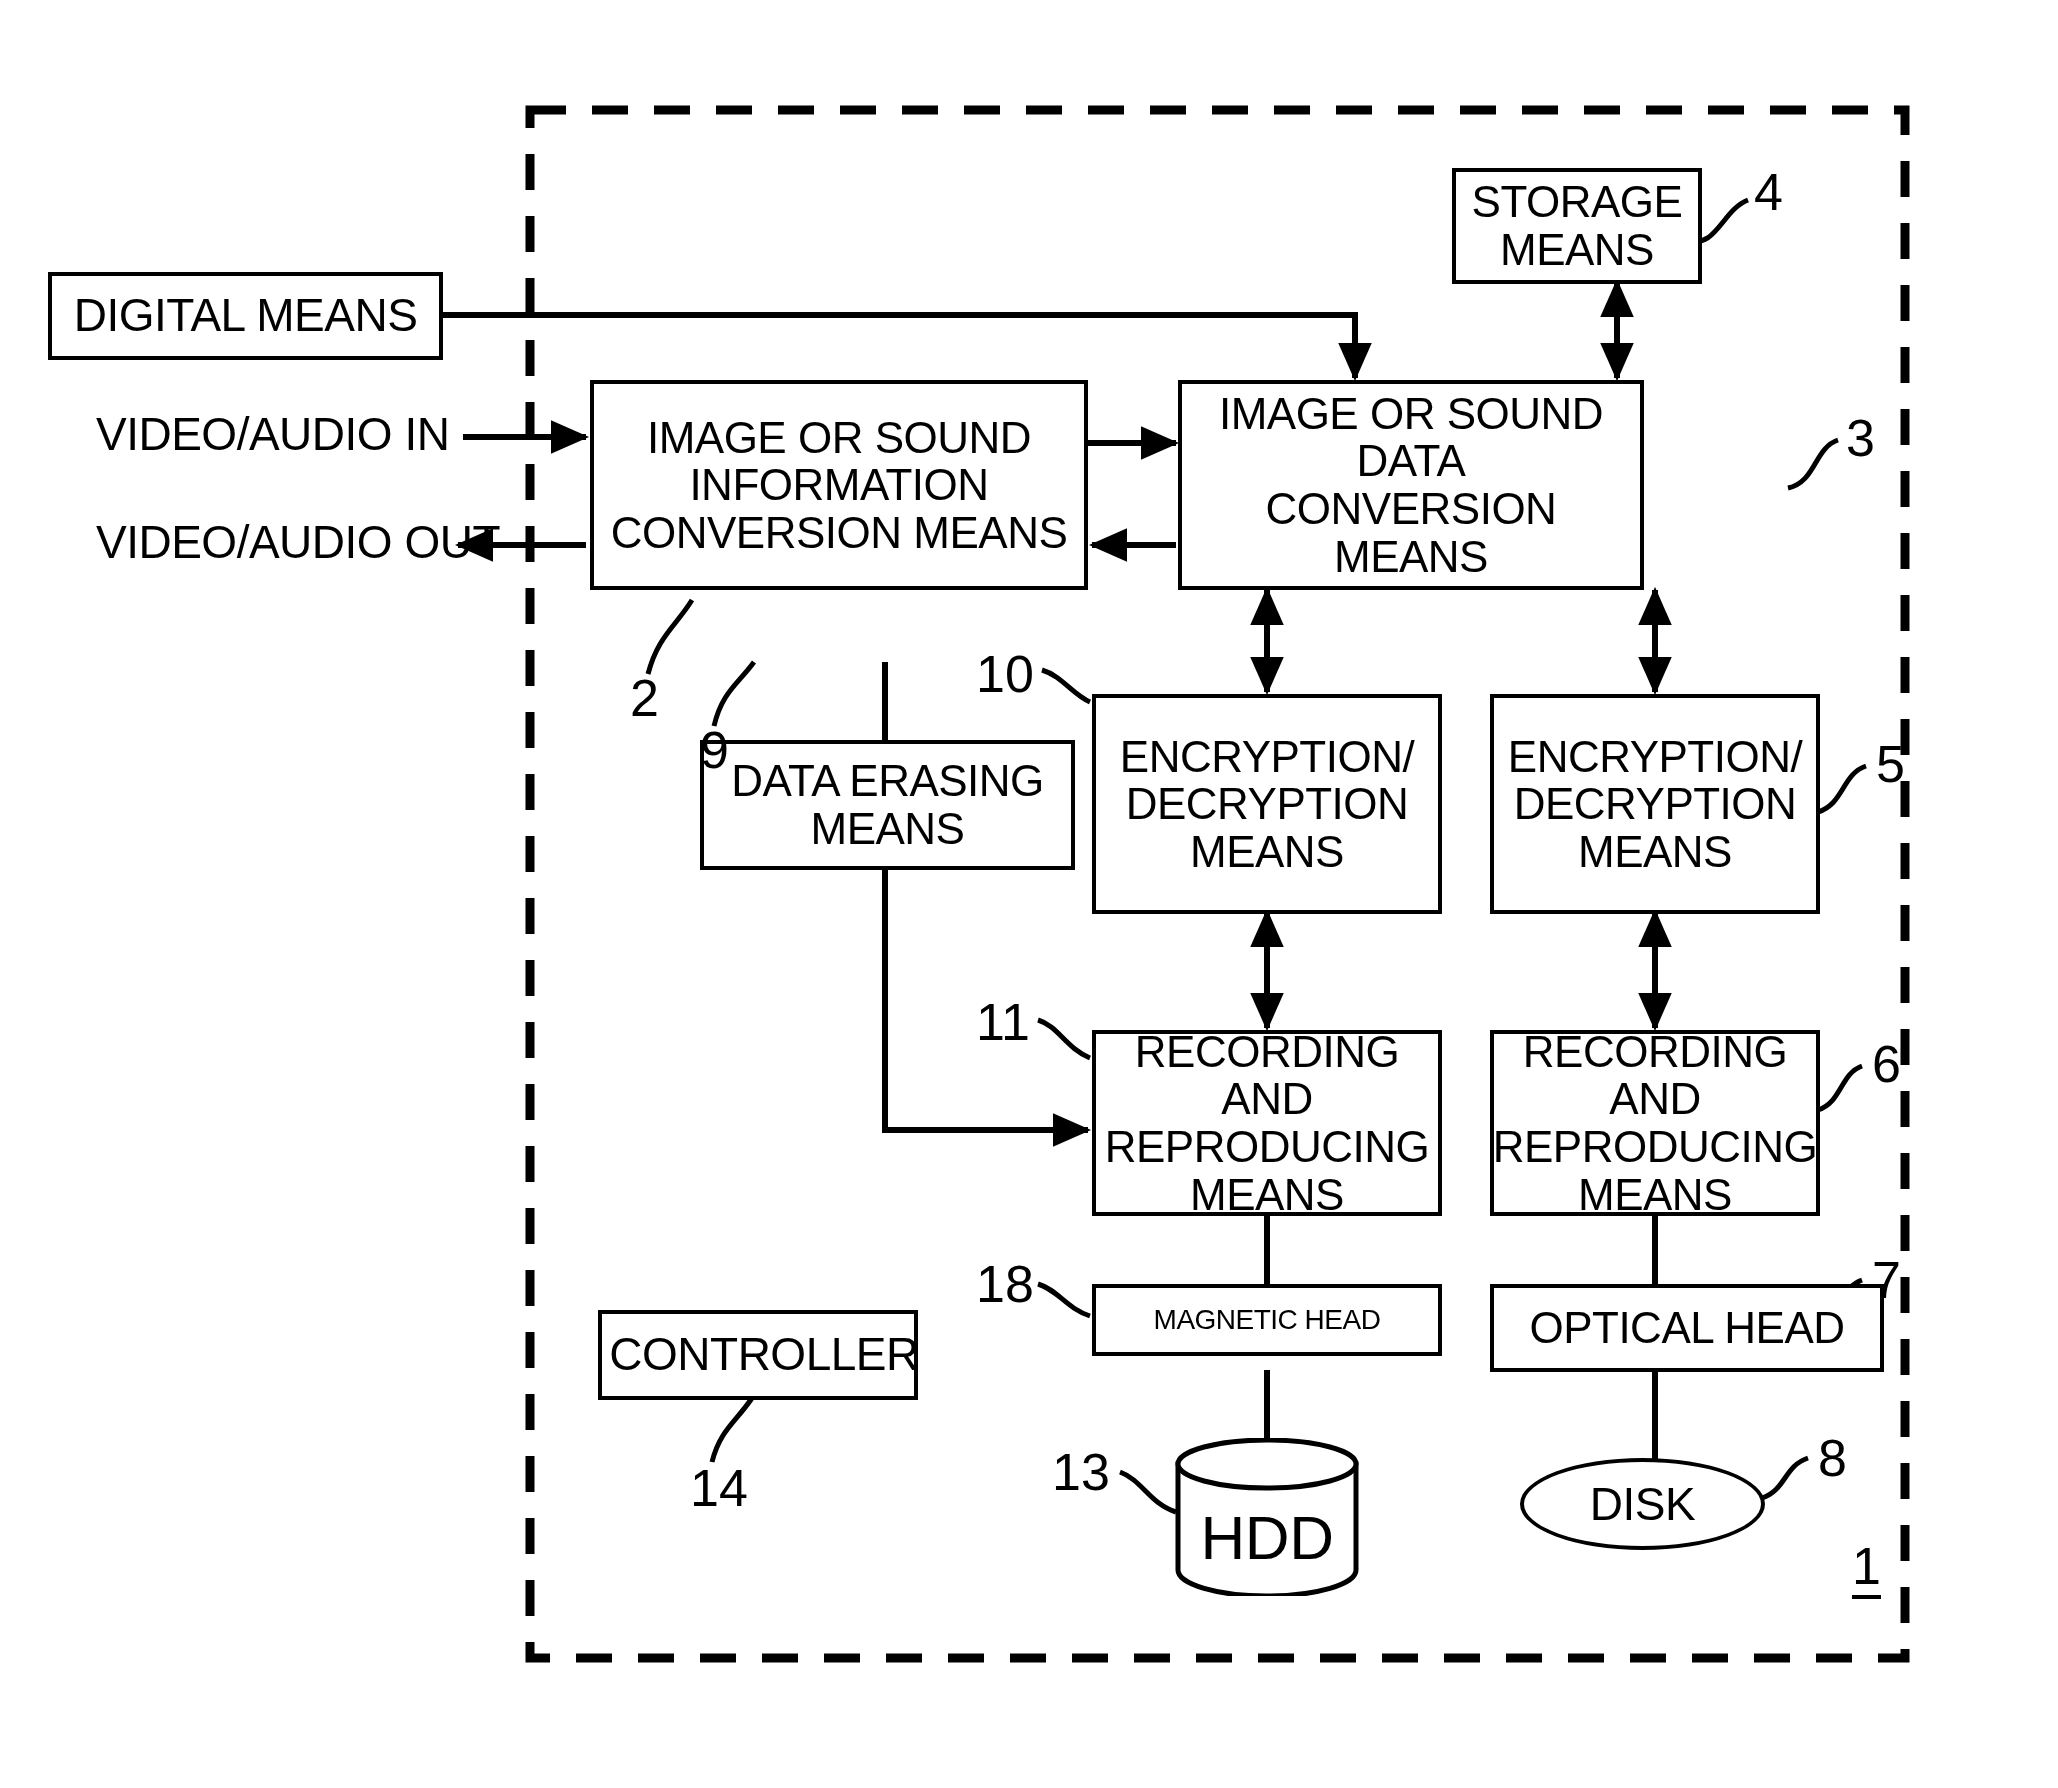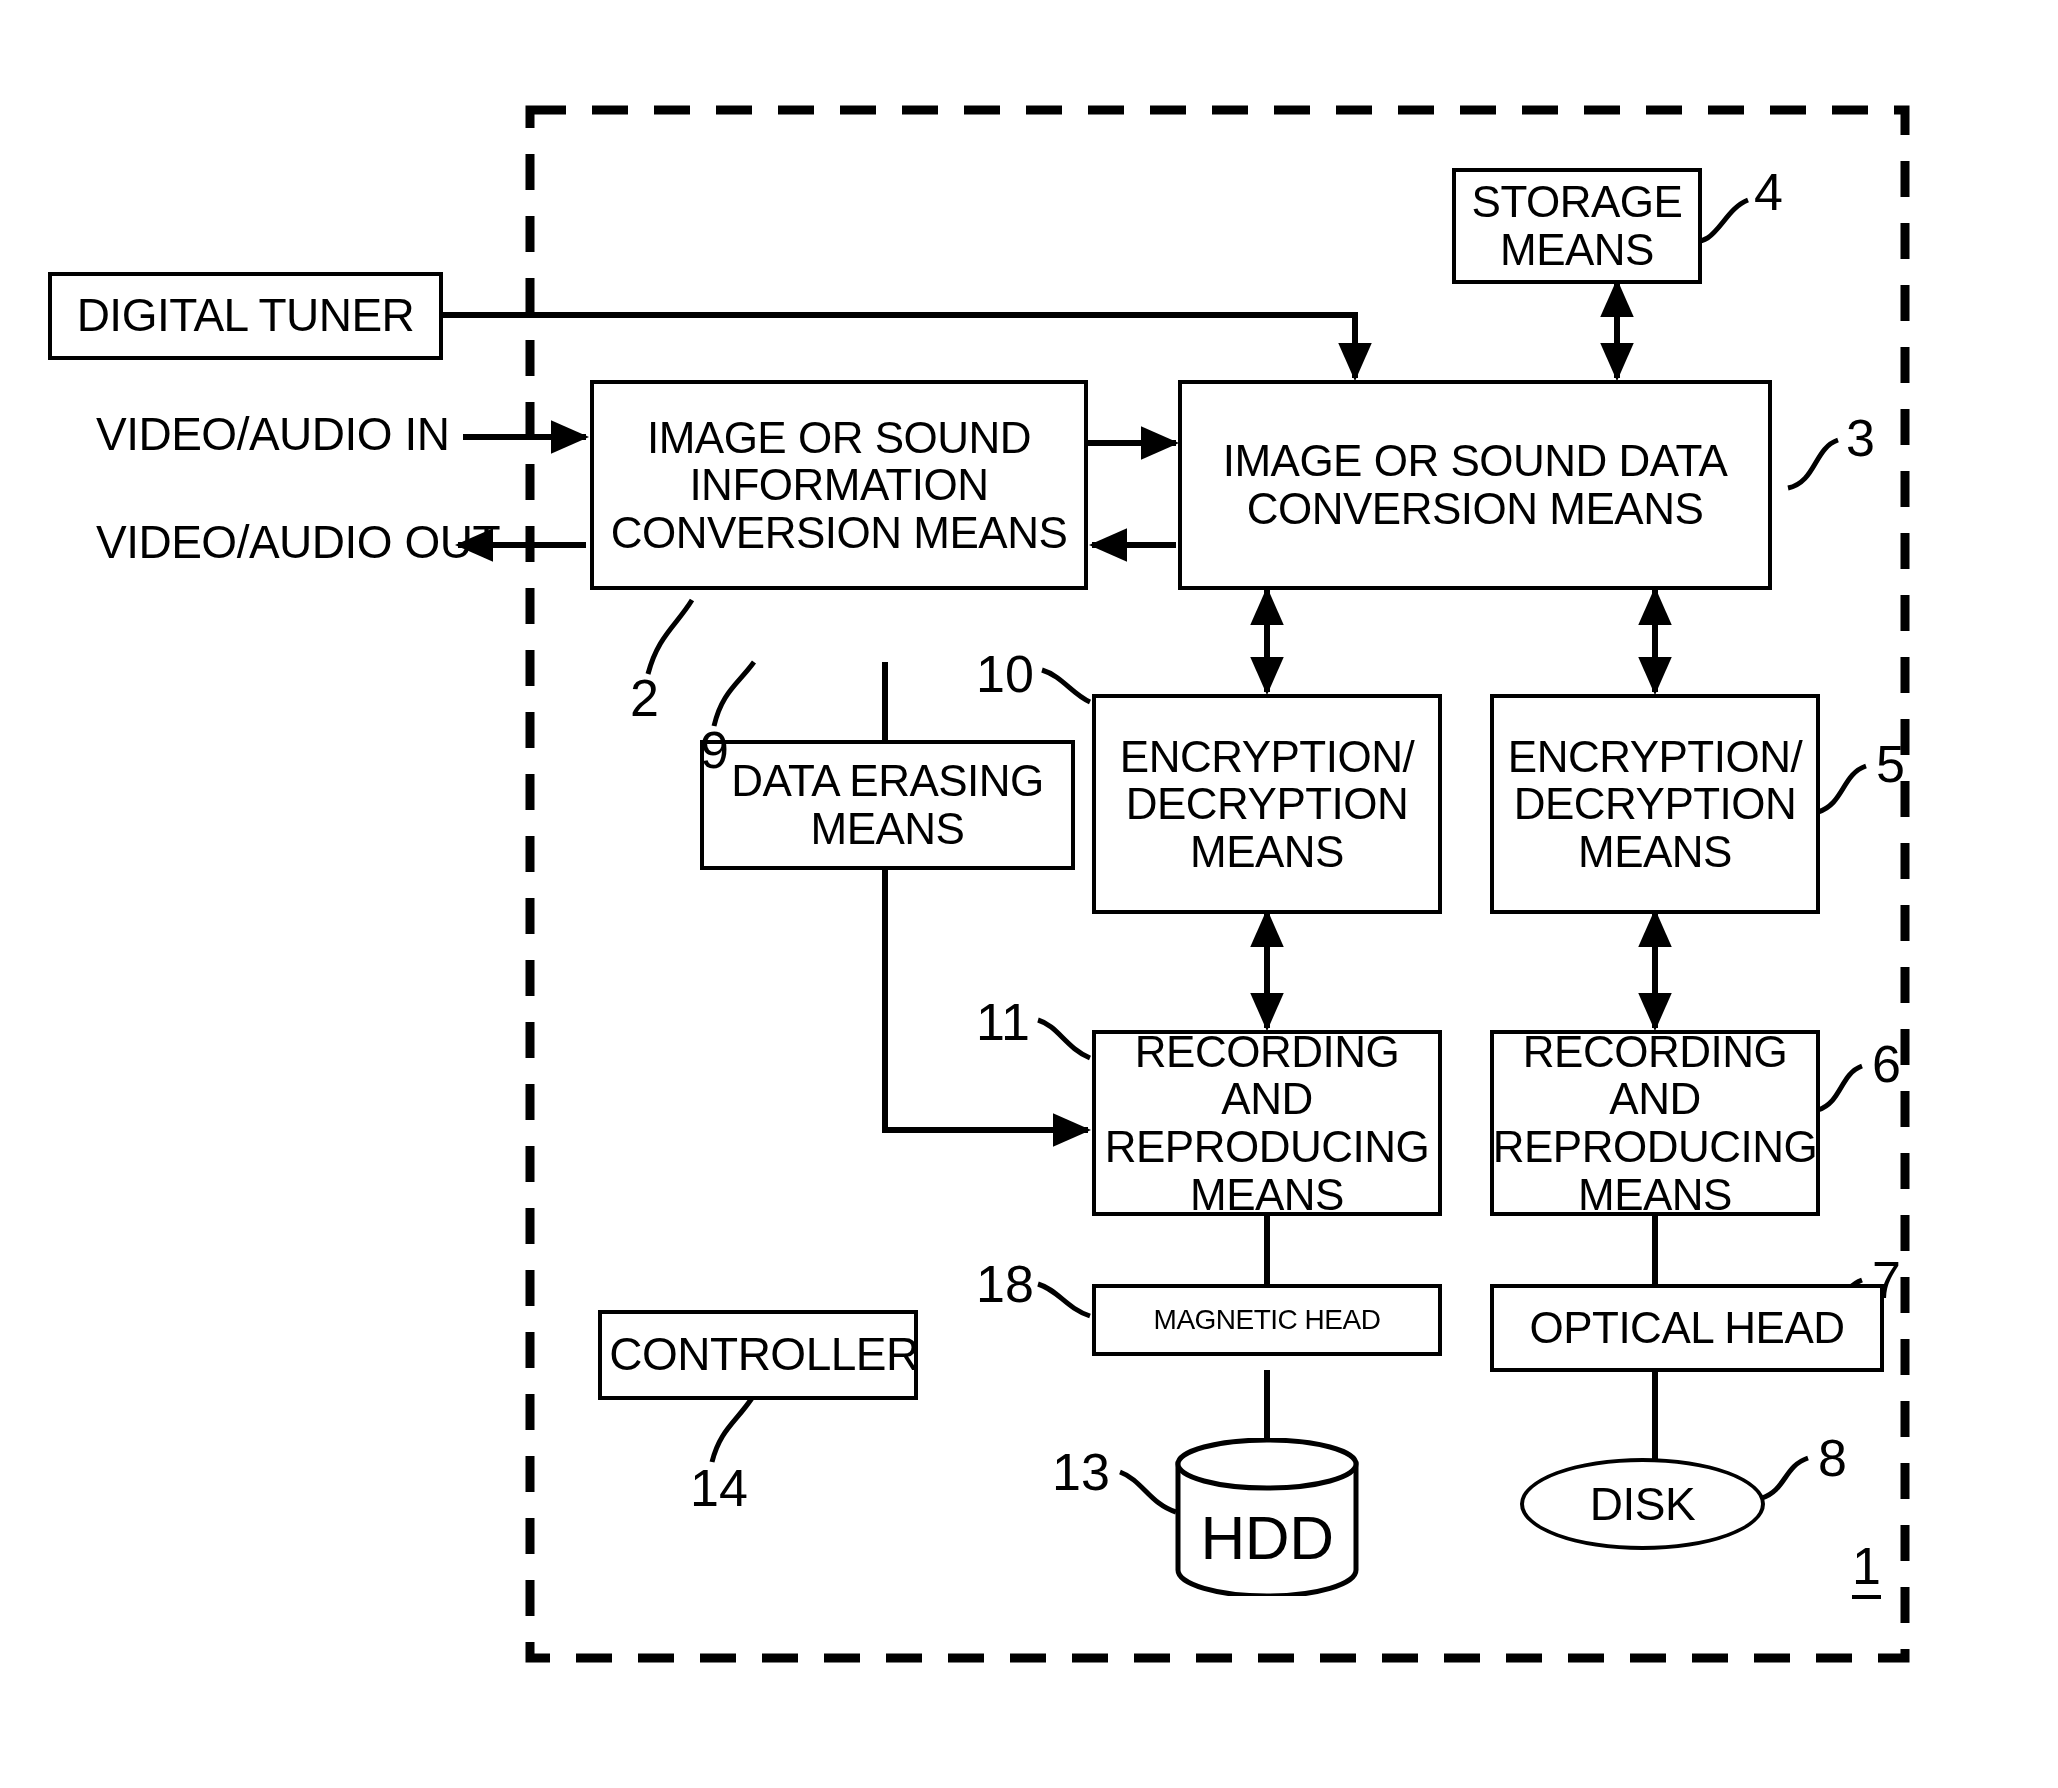"DIGITAL TUNER" span.lbl { text: TUNER -> MEANS }
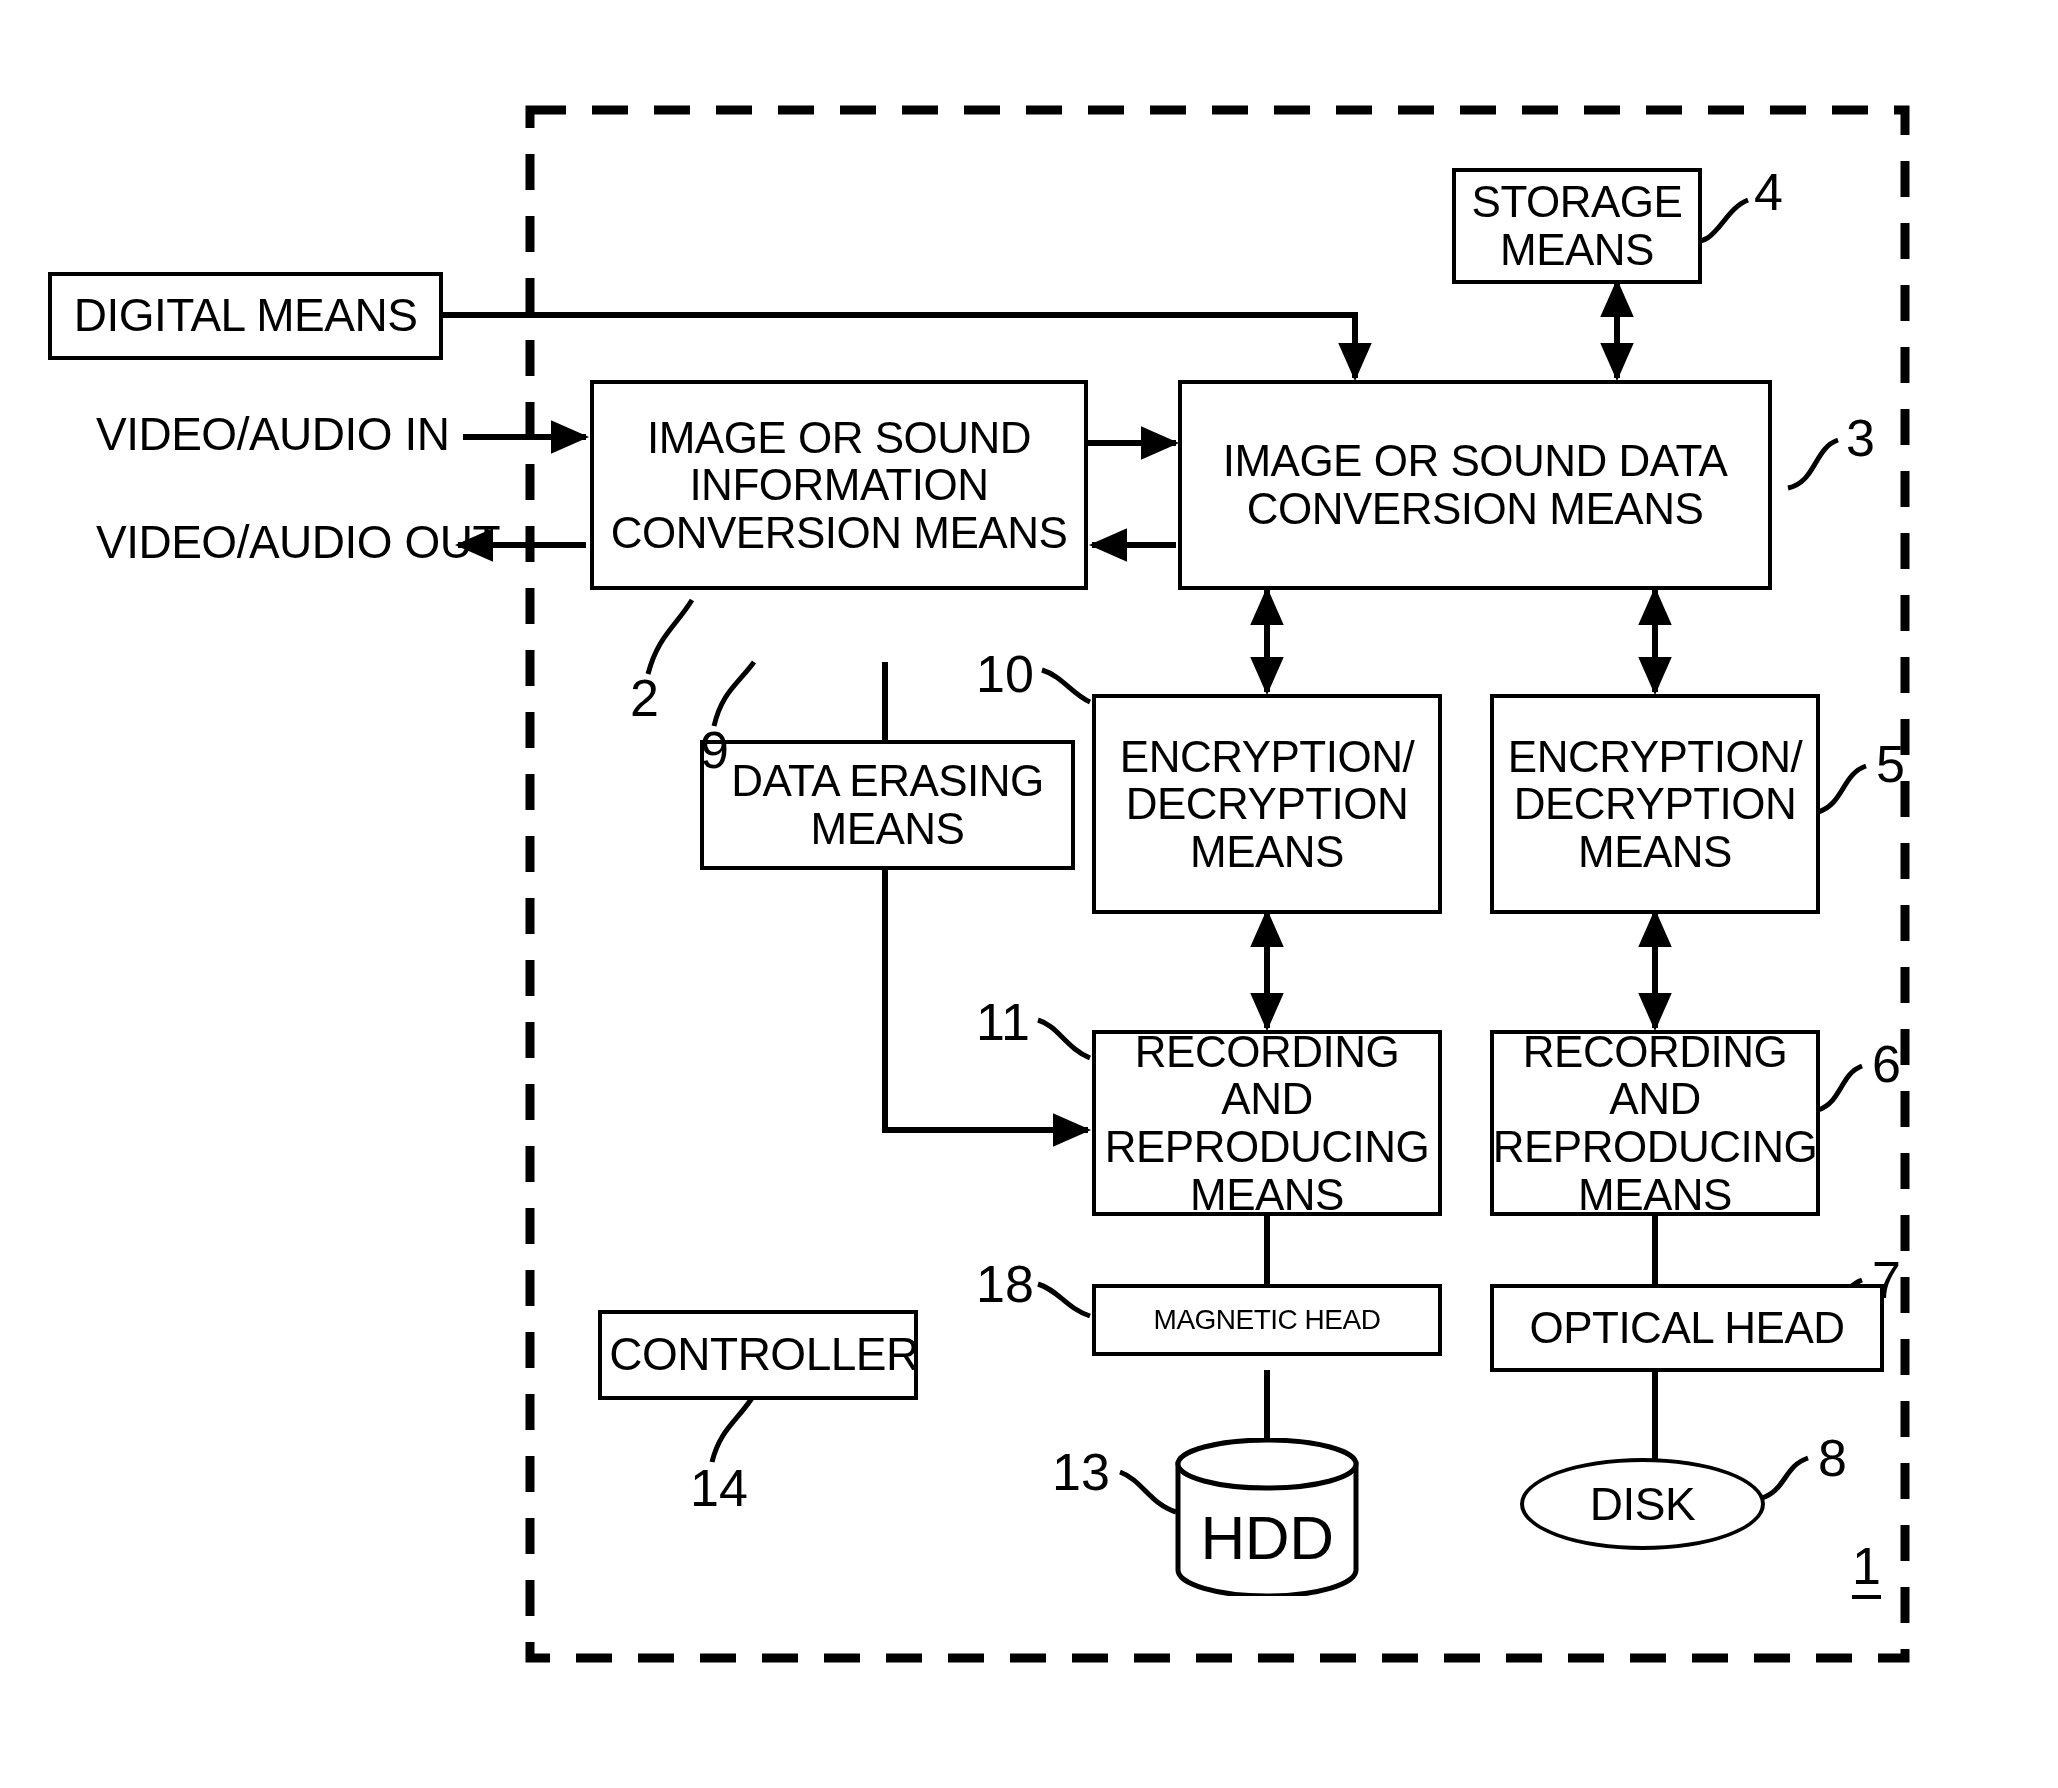"IMAGE OR SOUND DATA" div.box { width: 594px -> 466px }
